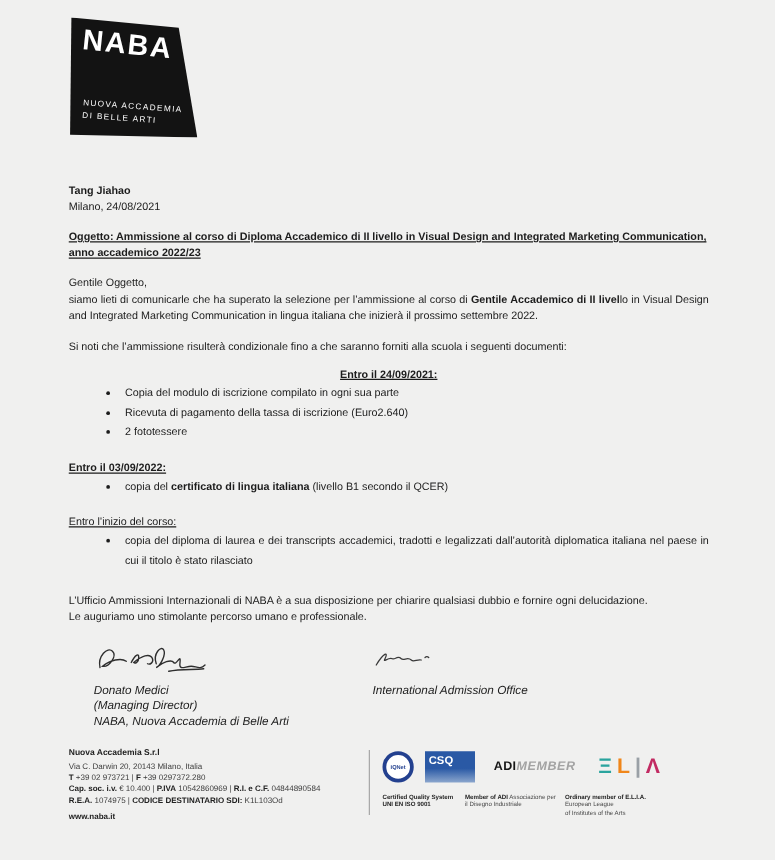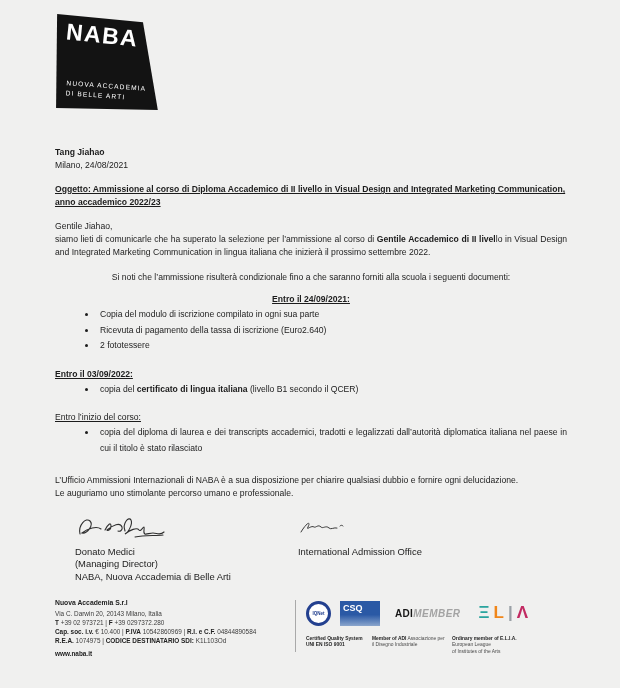"Gentile Jiahao," p.salutation { text: Jiahao -> Oggetto }
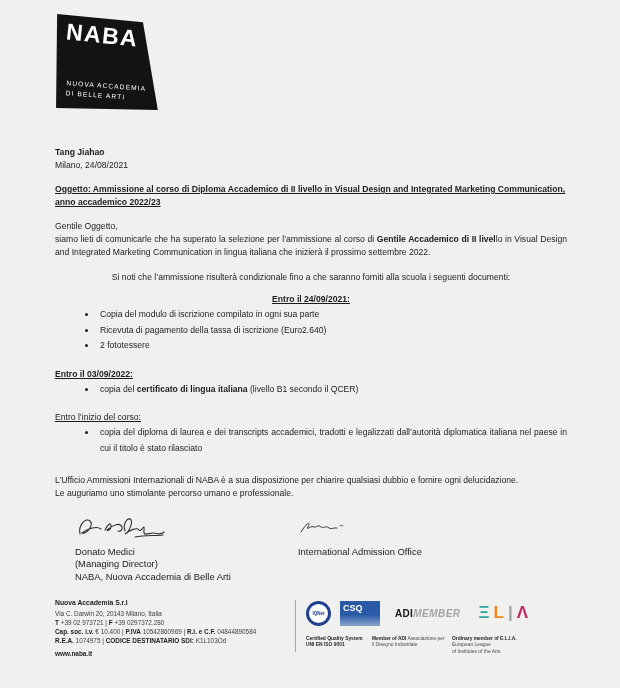"Si noti che l’ammissione risulterà" .para2 { text-align: center -> none }
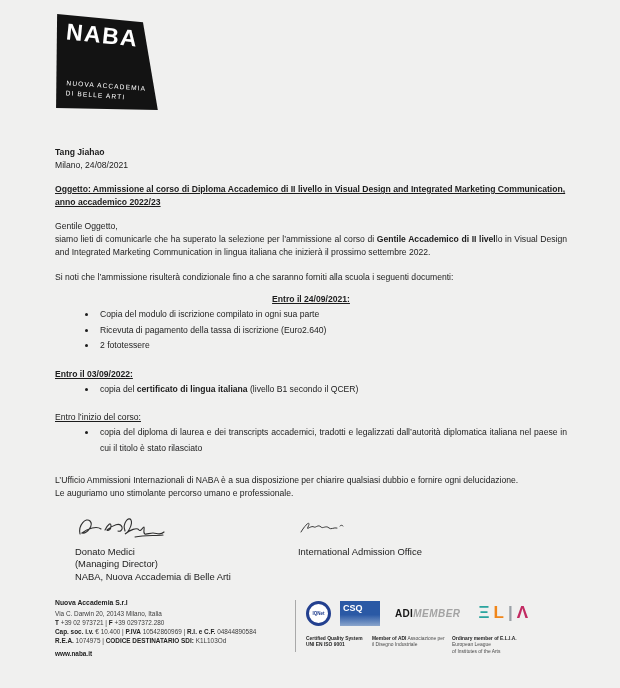"Donato Medici" .sig-row { font-style: none -> italic }
